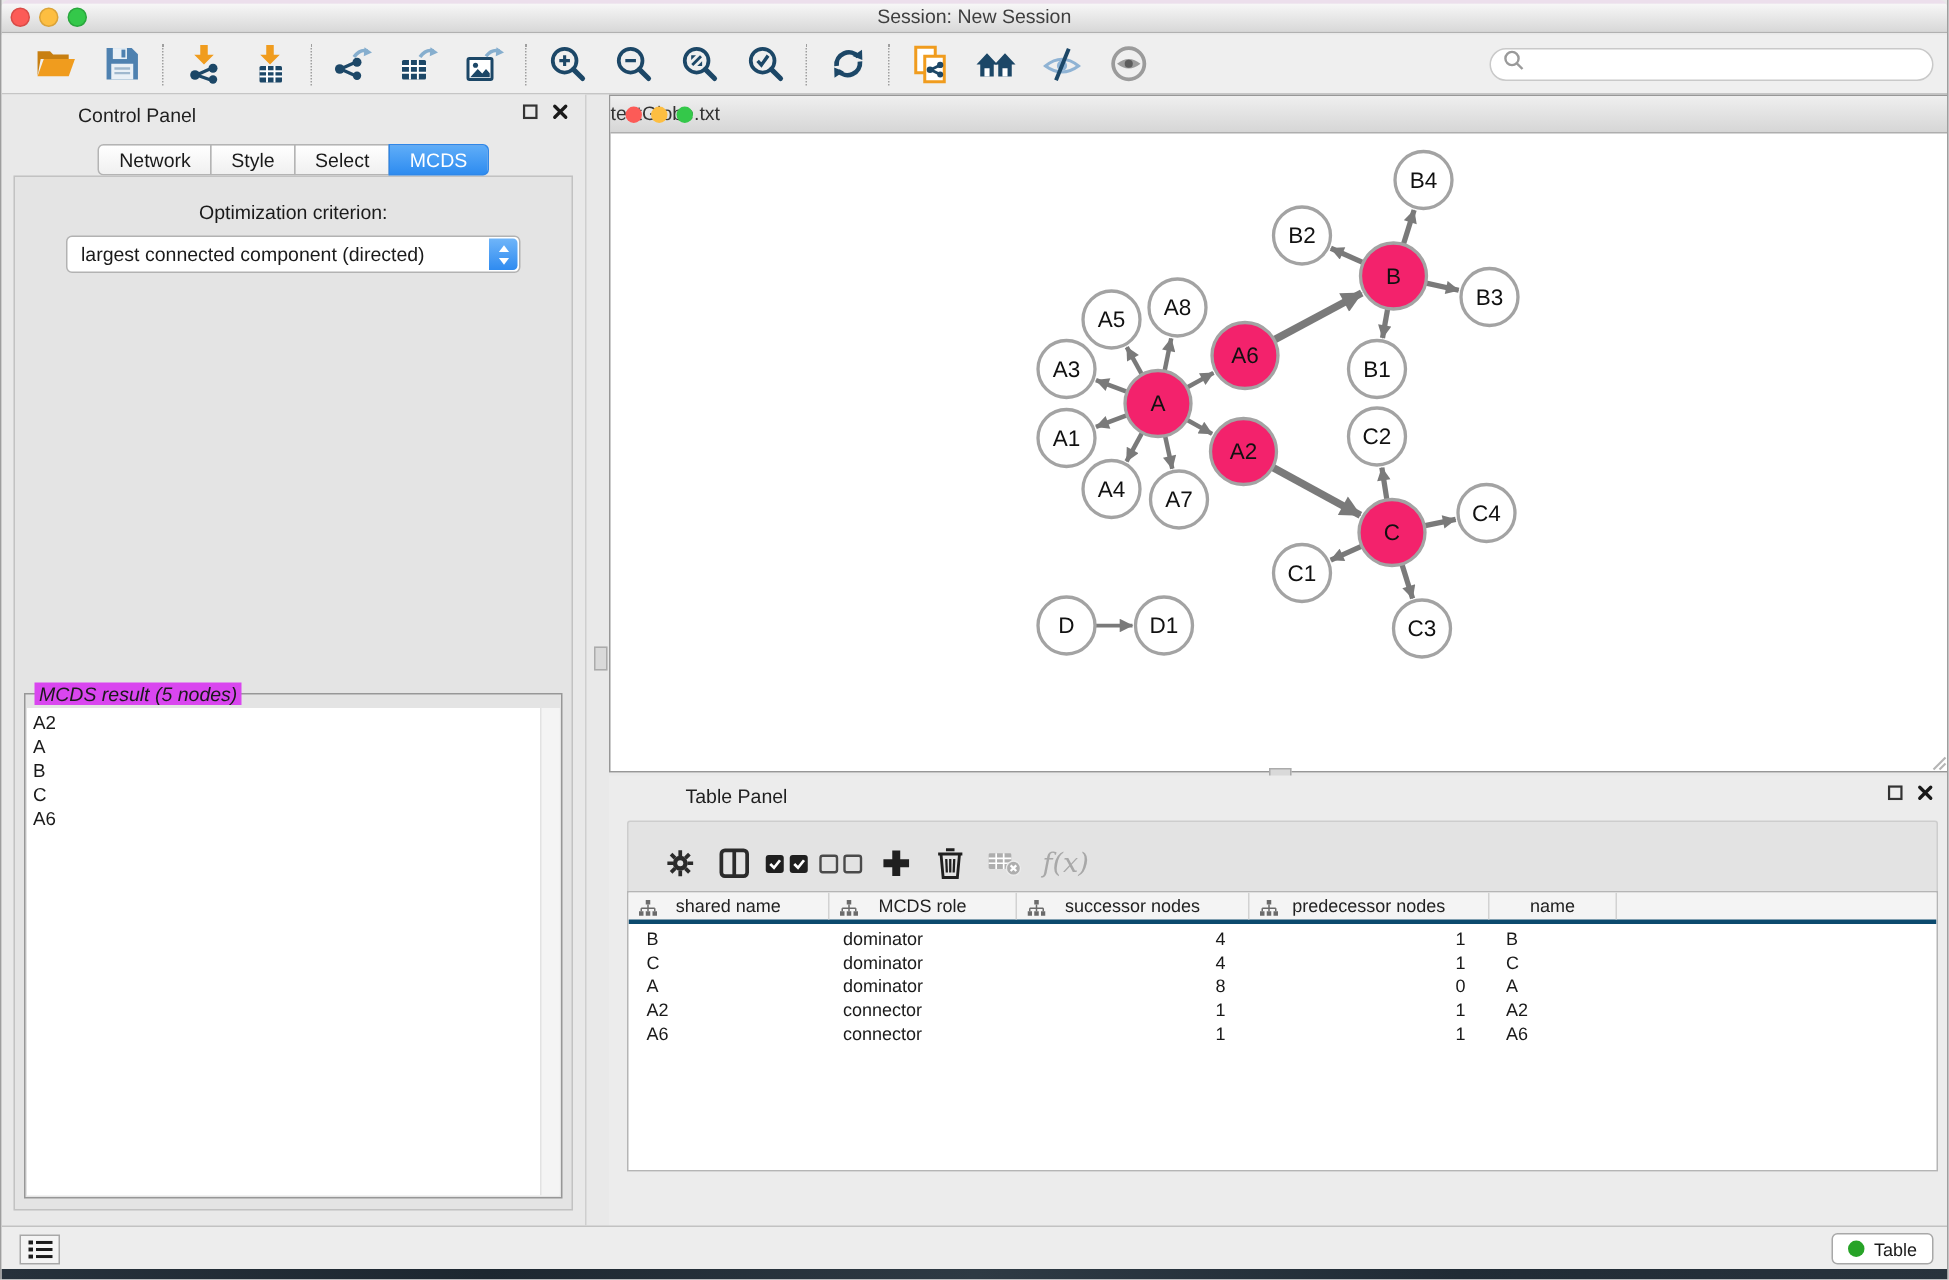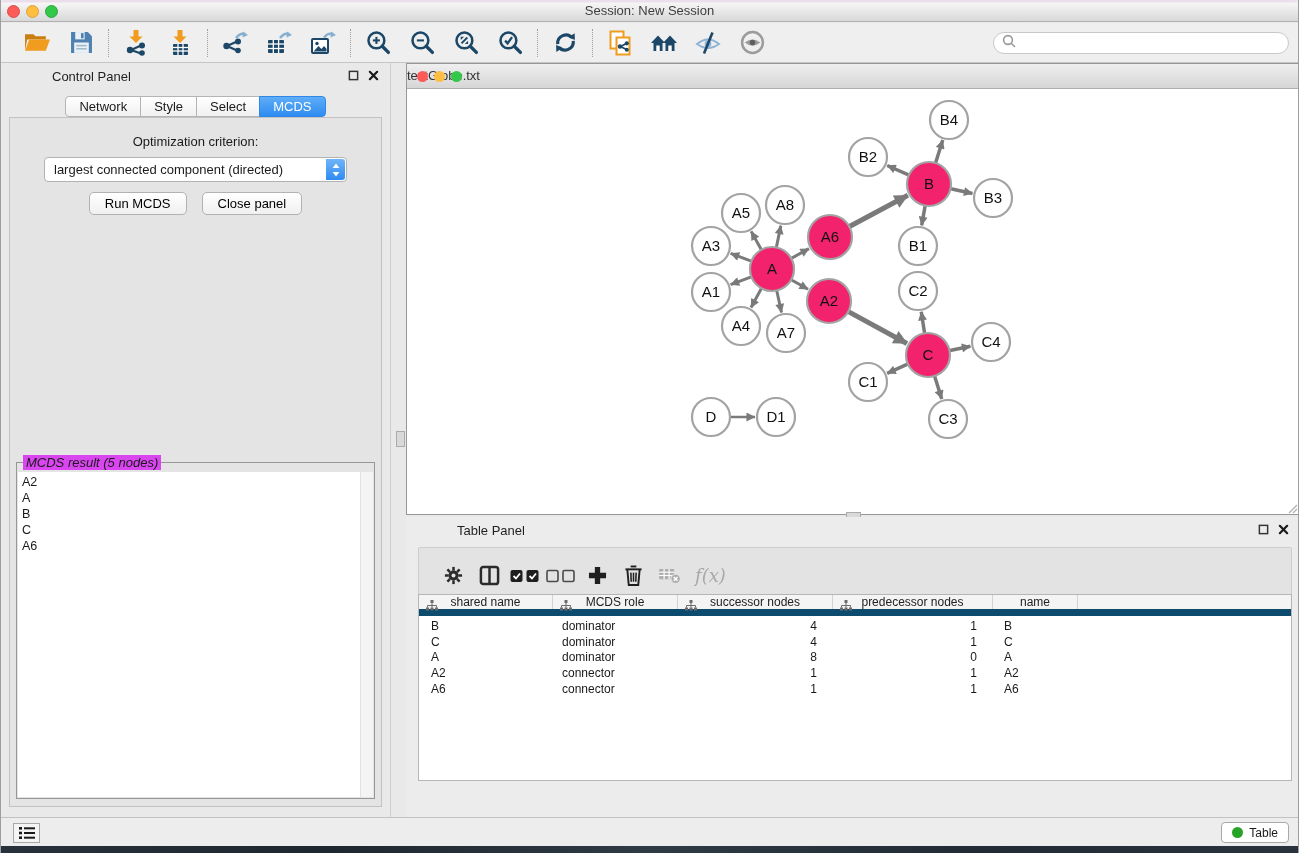"Run MCDS" div { html: <div> <button>Run MCDS</button> <button>Close panel</button> </div> -> none }
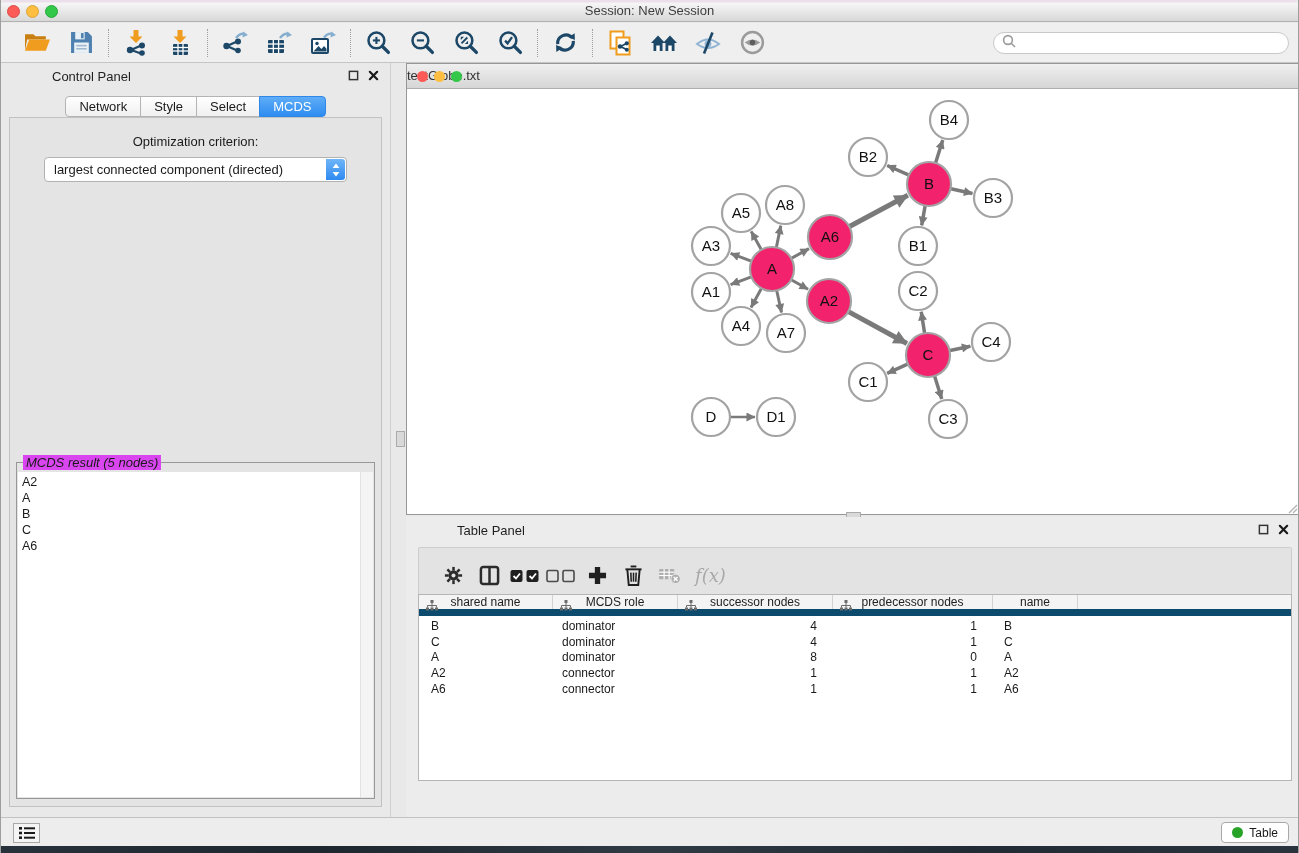"shared name" .thead { border-bottom: 7px solid #0c4a6e -> 3px solid #0c4a6e }
